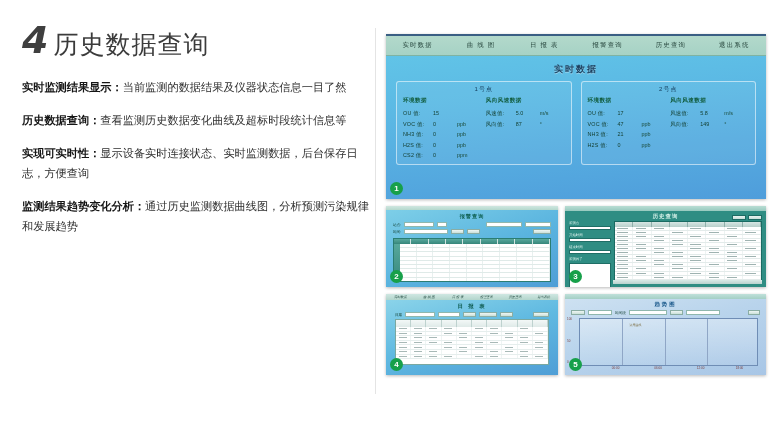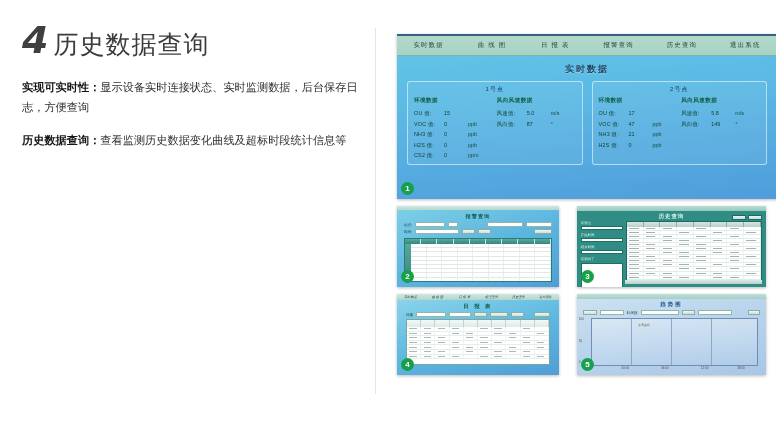"实时数据" .shot { margin-left: 11px -> none }
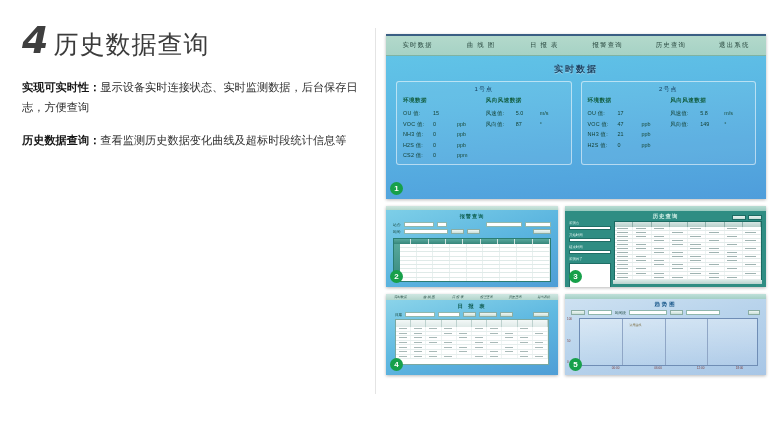"实时监测结果显示：当前监测的数据结果及仪器状态信息一目了然" div.bullet { html: none -> <div> <span>实时监测结果显示：</span><span>当前监测的数据结果及仪器状态信息一目了然</span> </div> }
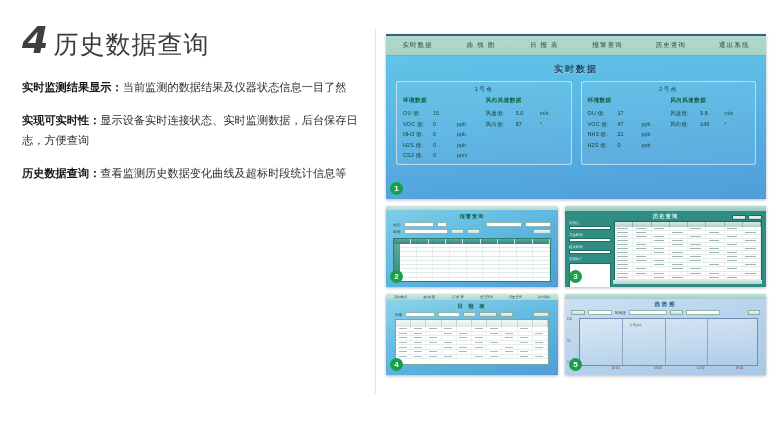"实现可实时性：显示设备实时连接状态、实时监测数据，后台保存日志，方便查询" div.bullet { order: before "历史数据查询：查看监测历史数据变化曲线及超标时段统计信息等" -> after "历史数据查询：查看监测历史数据变化曲线及超标时段统计信息等" }
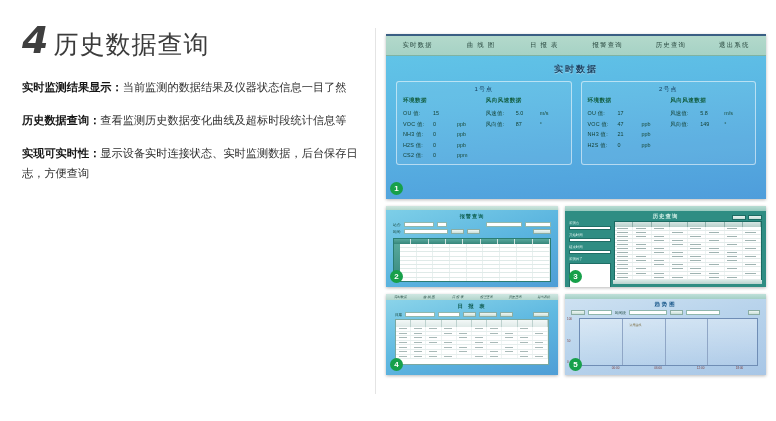"监测结果趋势变化分析：通过历史监测数据曲线图，分析预测污染规律和发展趋势" div.bullet { html: none -> <div> <span>监测结果趋势变化分析：</span><span>通过历史监测数据曲线图，分析预测污染规律和发展趋势</span> </div> }
